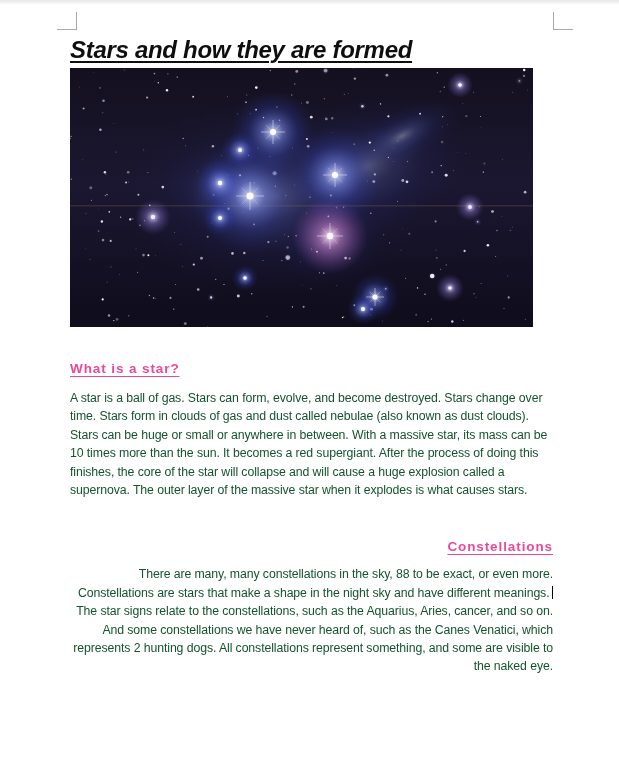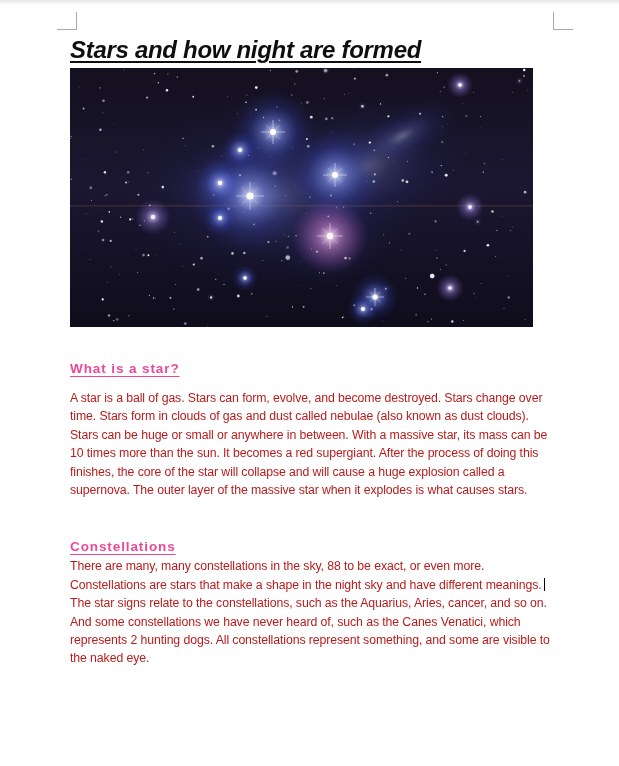"Stars and how night are" h1.doc-title { text: night -> they }
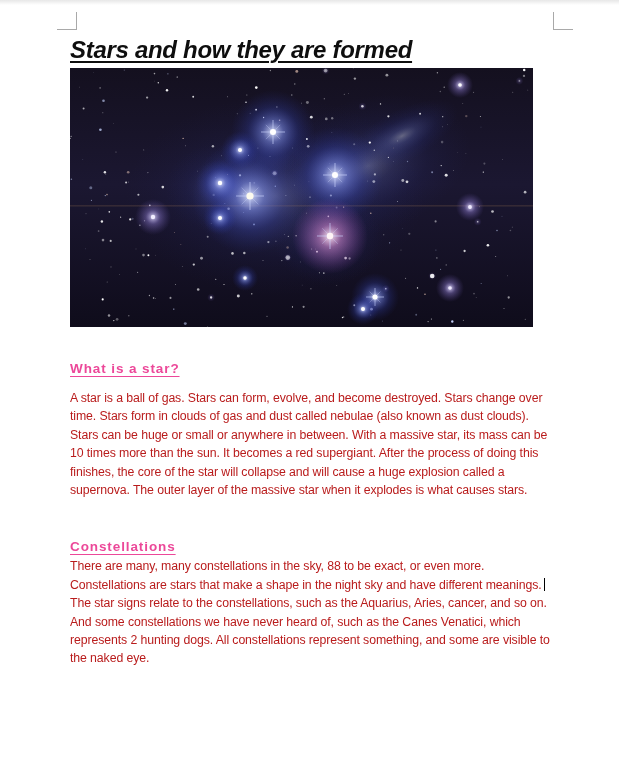"A star is a ball" p.body { color: #b91c1c -> #14532d }
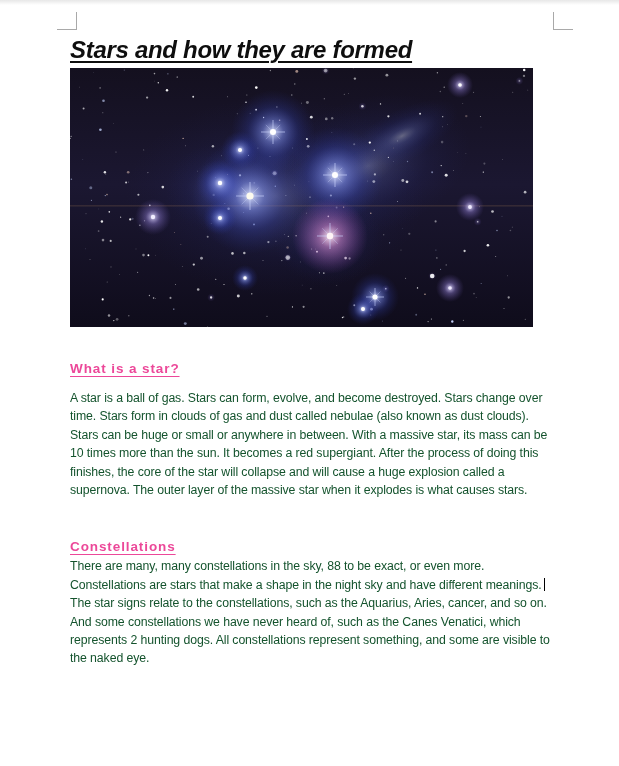"Constellations" h2.right { text-align: left -> right }
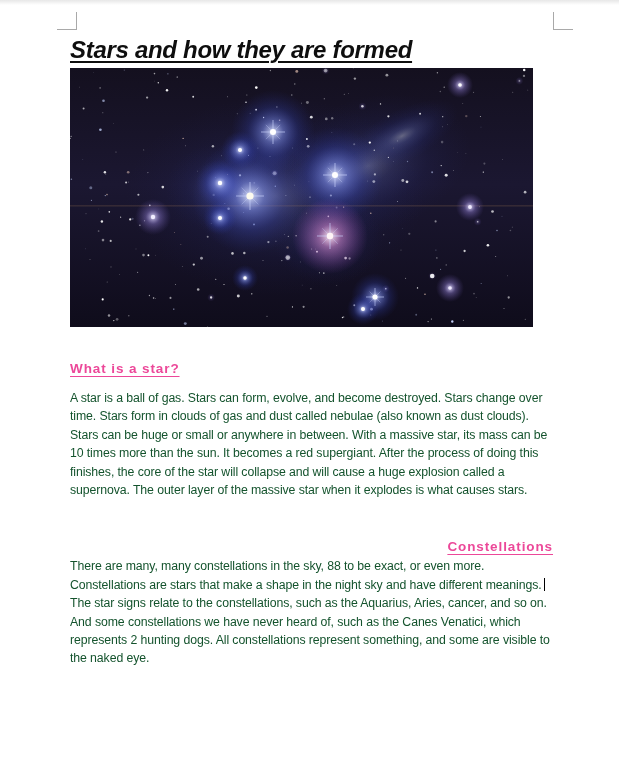"There are many, many constellations" p.right { margin-top: 2px -> 10px; text-align: left -> right }
